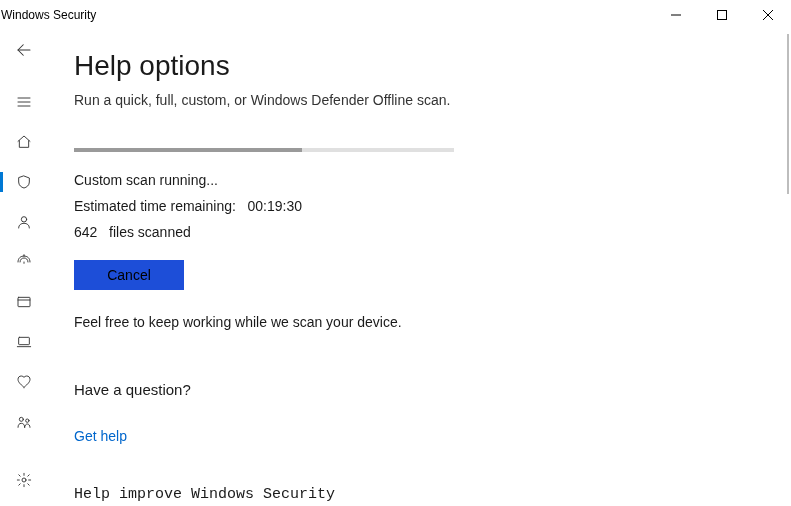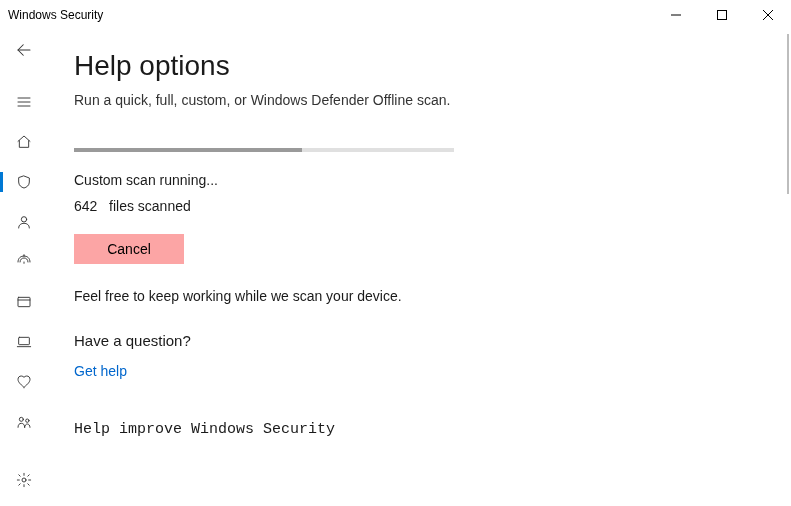"Windows Security" .titlebar { padding-left: 8px -> 1px }
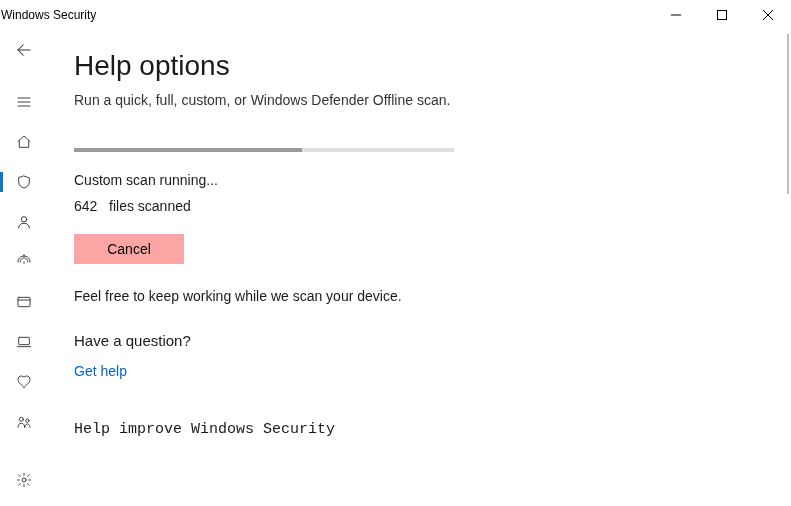"Estimated time remaining: 00:19:30" div.status-line { html: none -> <div> <span>Estimated time remaining:</span> <span>&nbsp;</span> <span>00:19:30</span> </div> }
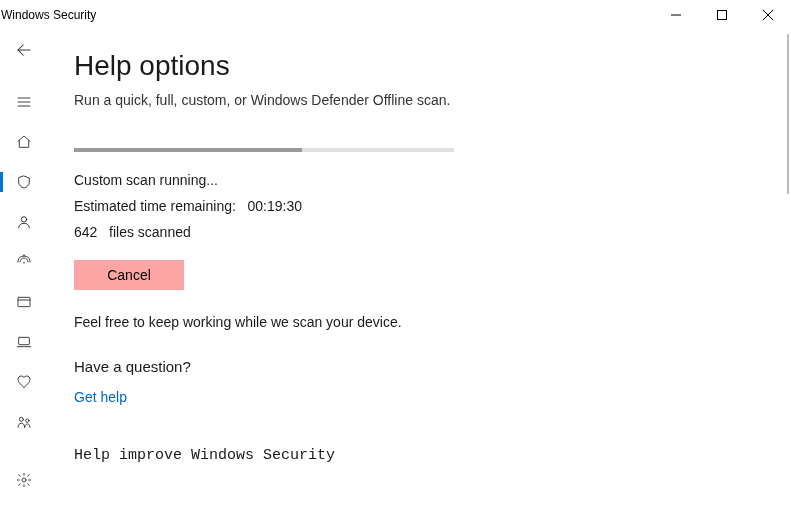"Cancel" .cancelbtn { background: #fca5a5 -> #1d4ed8 }
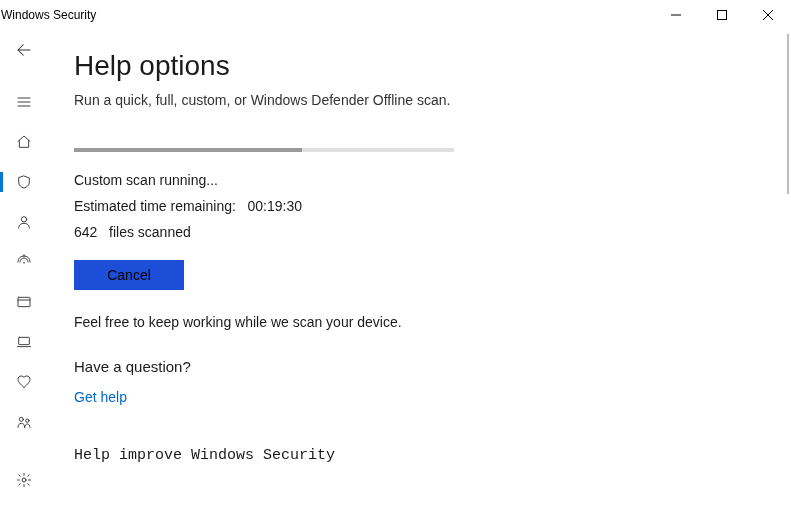"Have a question?" .section-head { margin-top: 28px -> 51px }
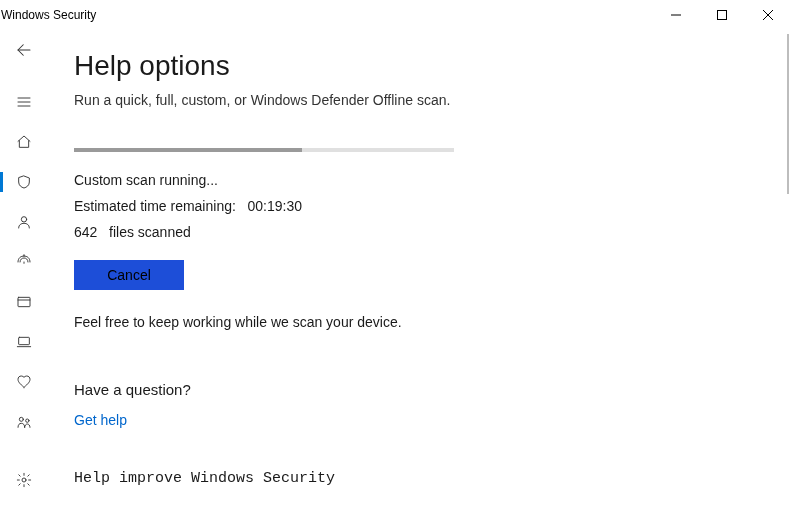"Get help" .link-help { margin-top: 14px -> 30px }
